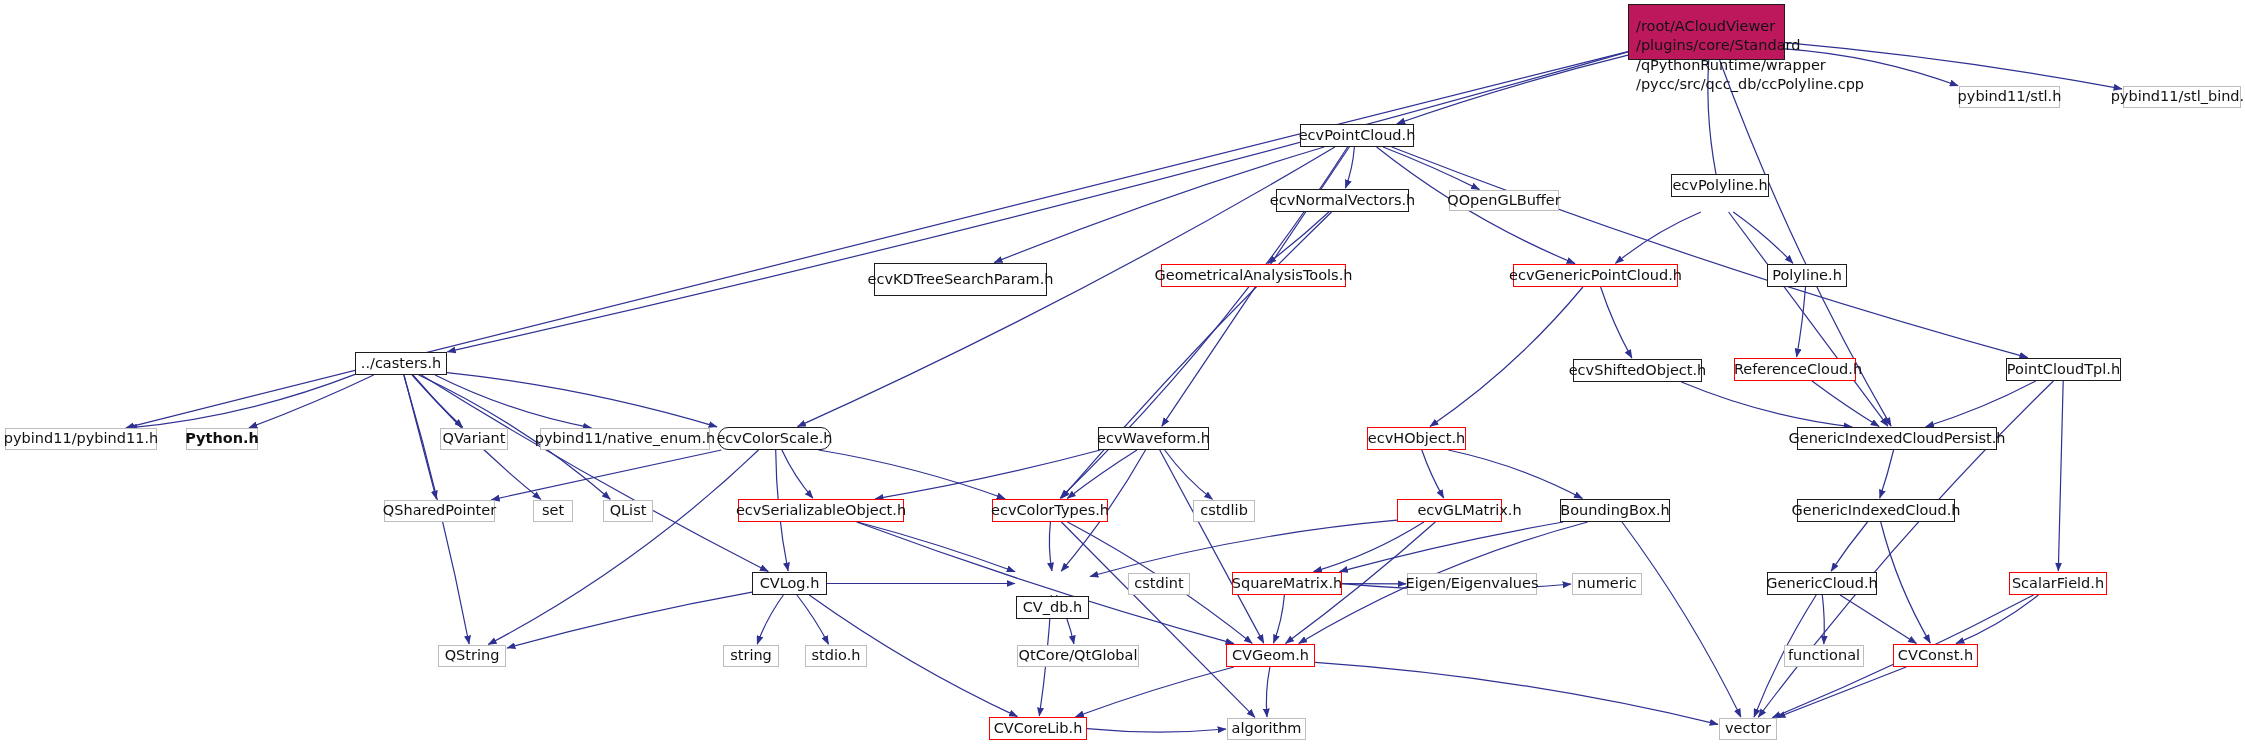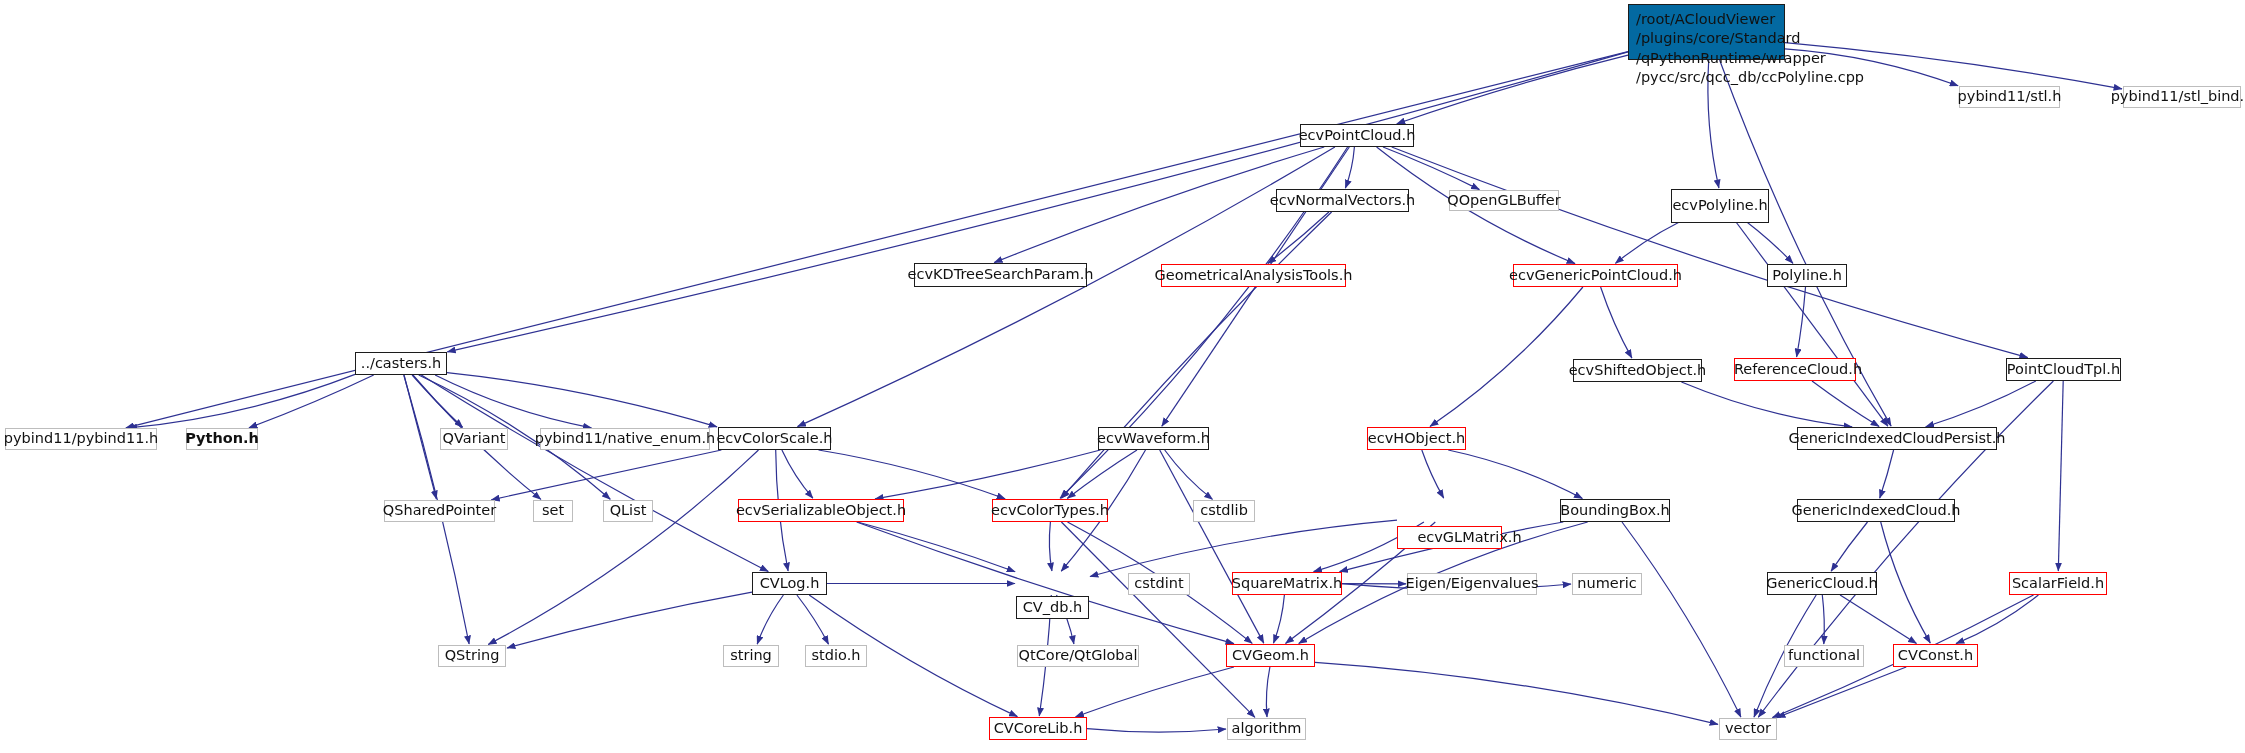"/root/ACloudViewer" .node.root { background: #0369a1 -> #be185d; padding: 5px 7px -> 12px 7px }
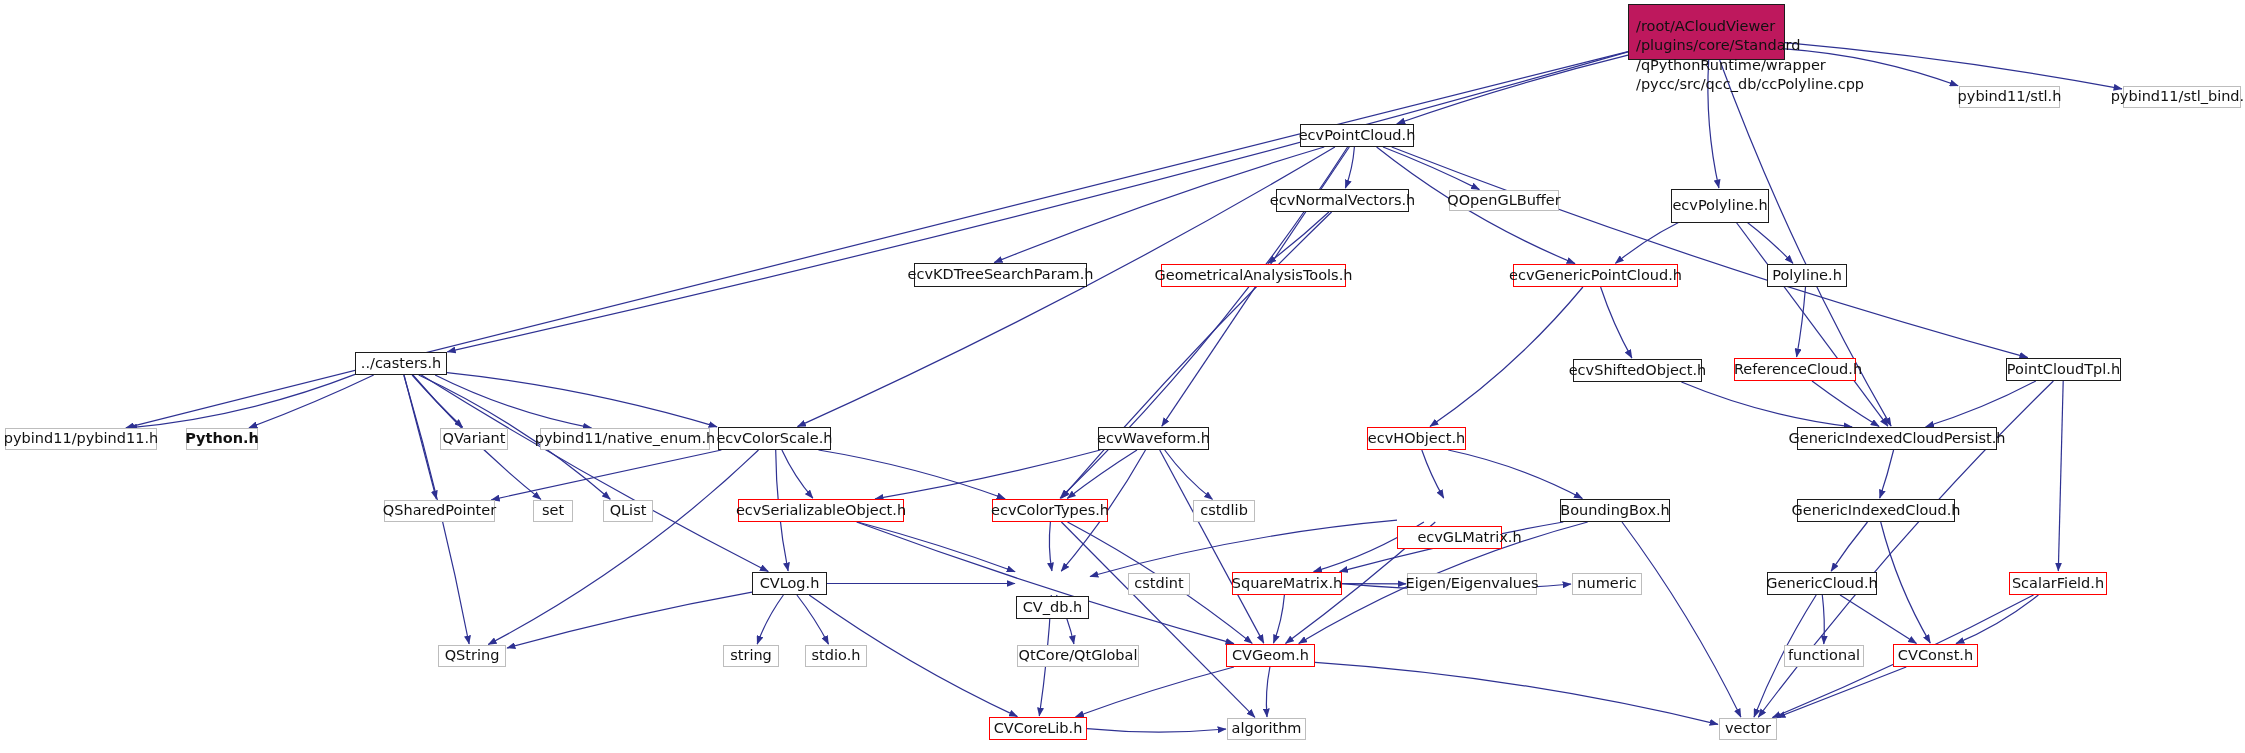"ecvPolyline.h" div.node { height: 34px -> 23px; top: 189px -> 174px }
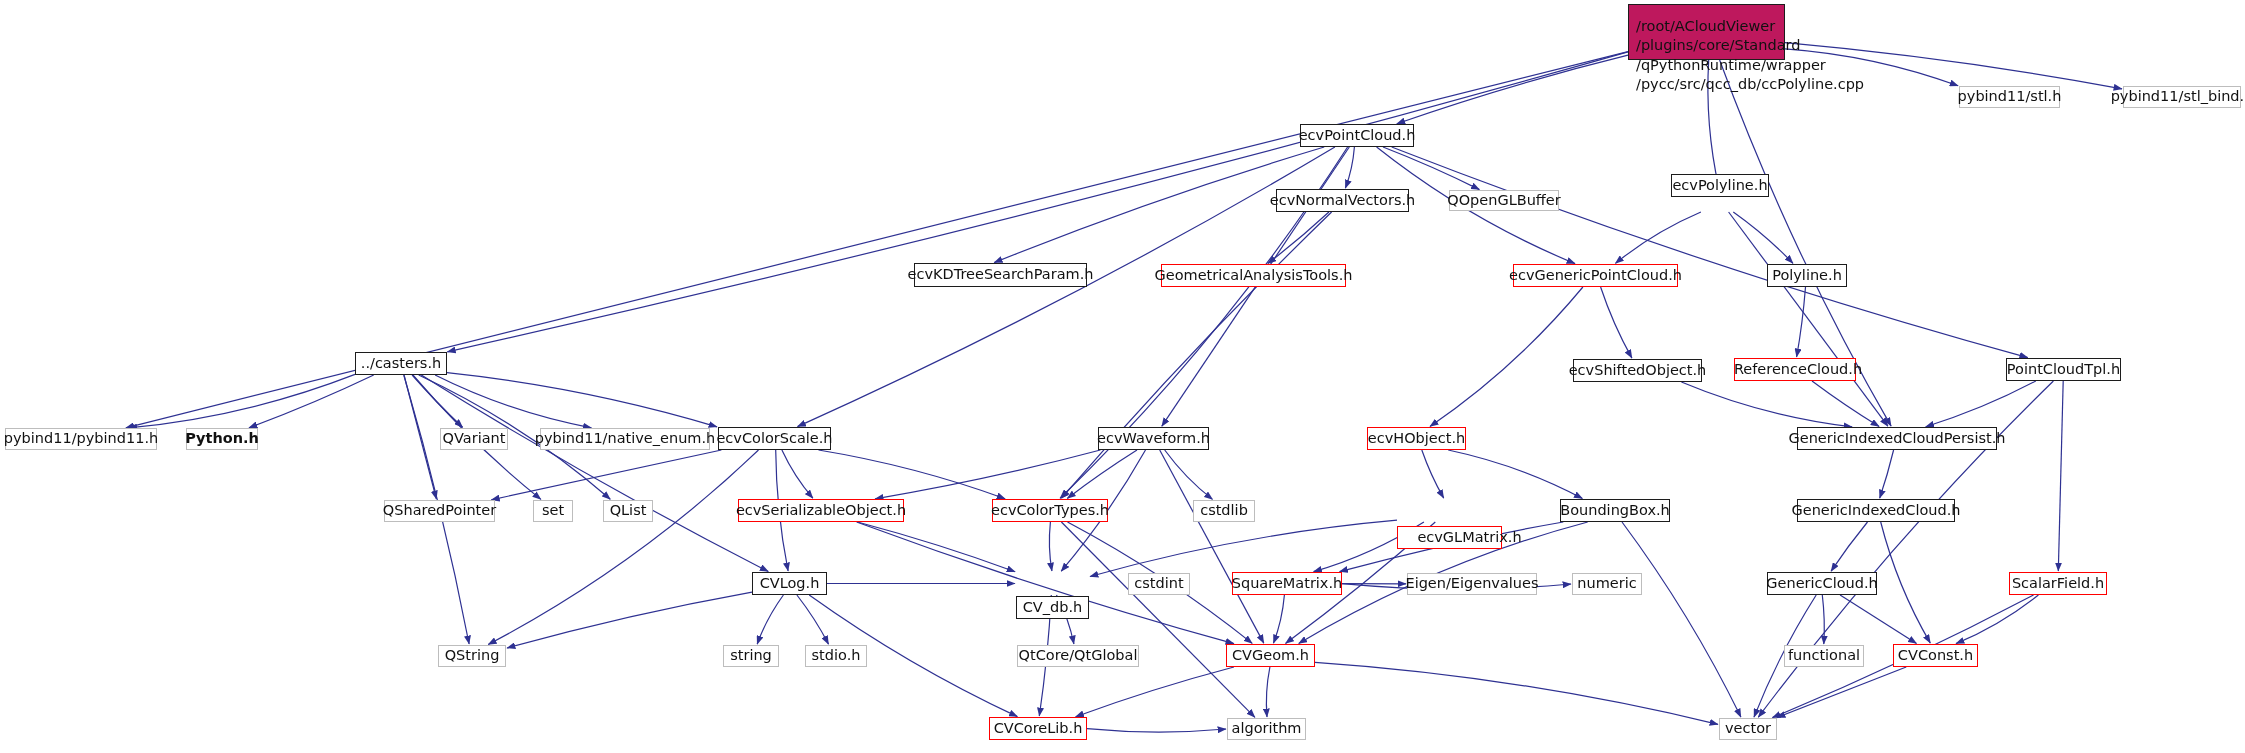"ecvKDTreeSearchParam.h" div.node { height: 24px -> 33px; margin-left: 40px -> none }
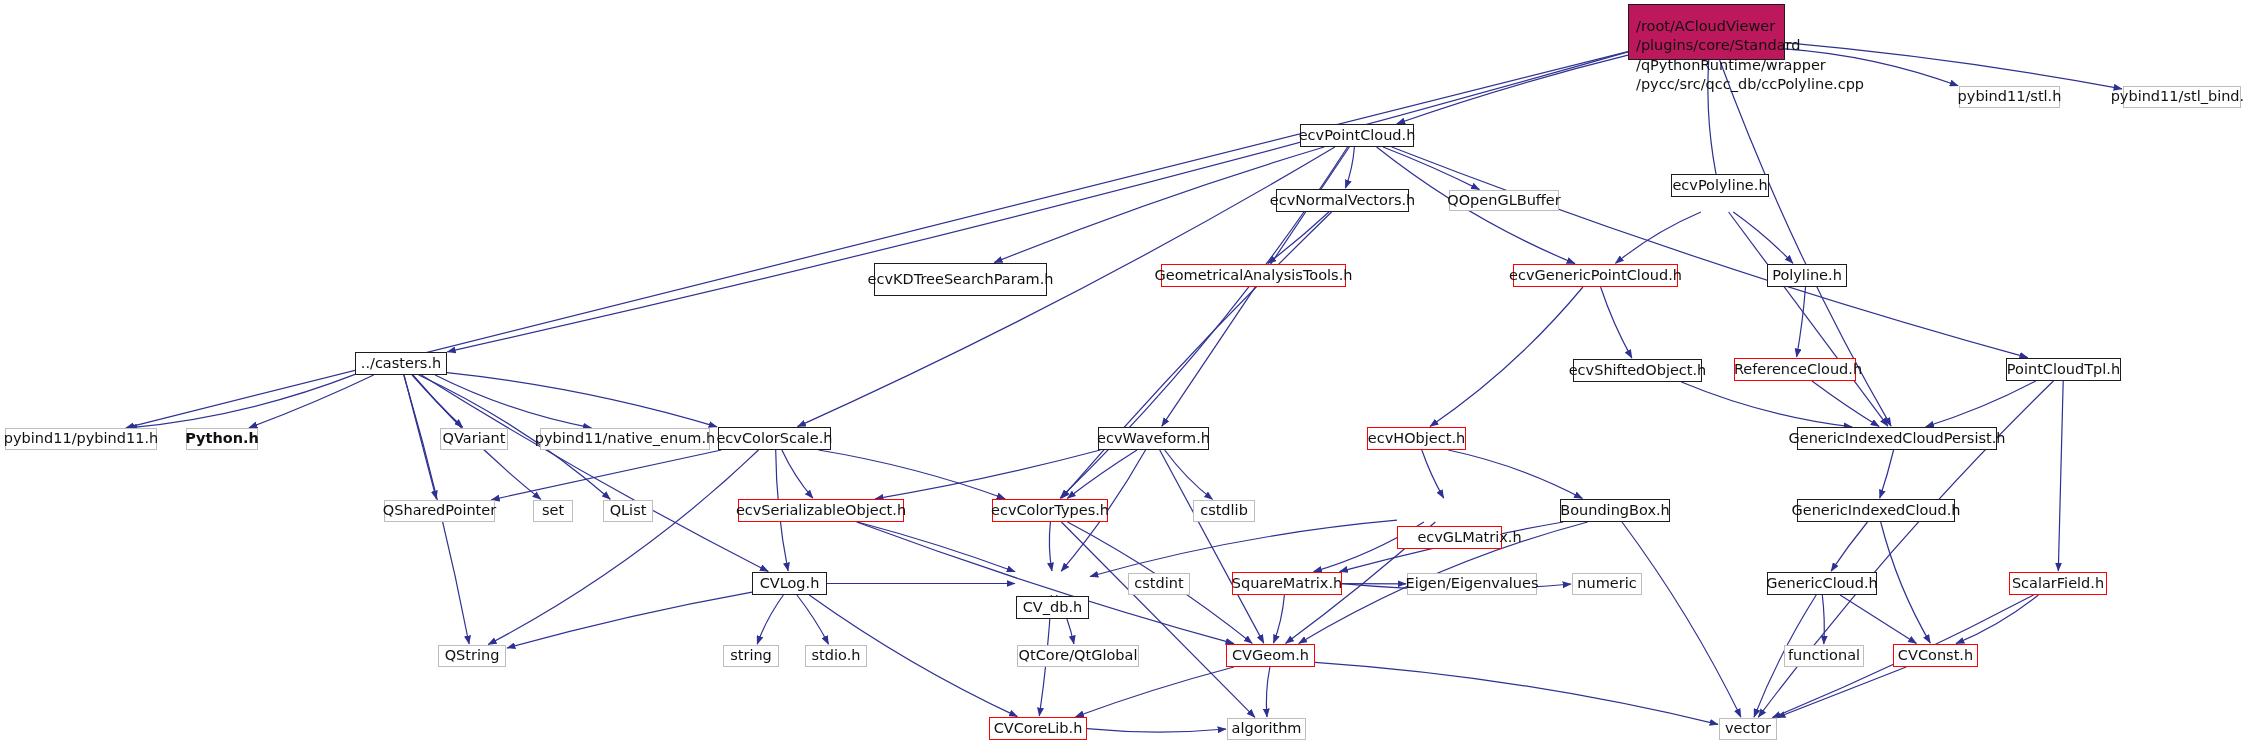"ecvColorScale.h" div.node { border-radius: none -> 10px }
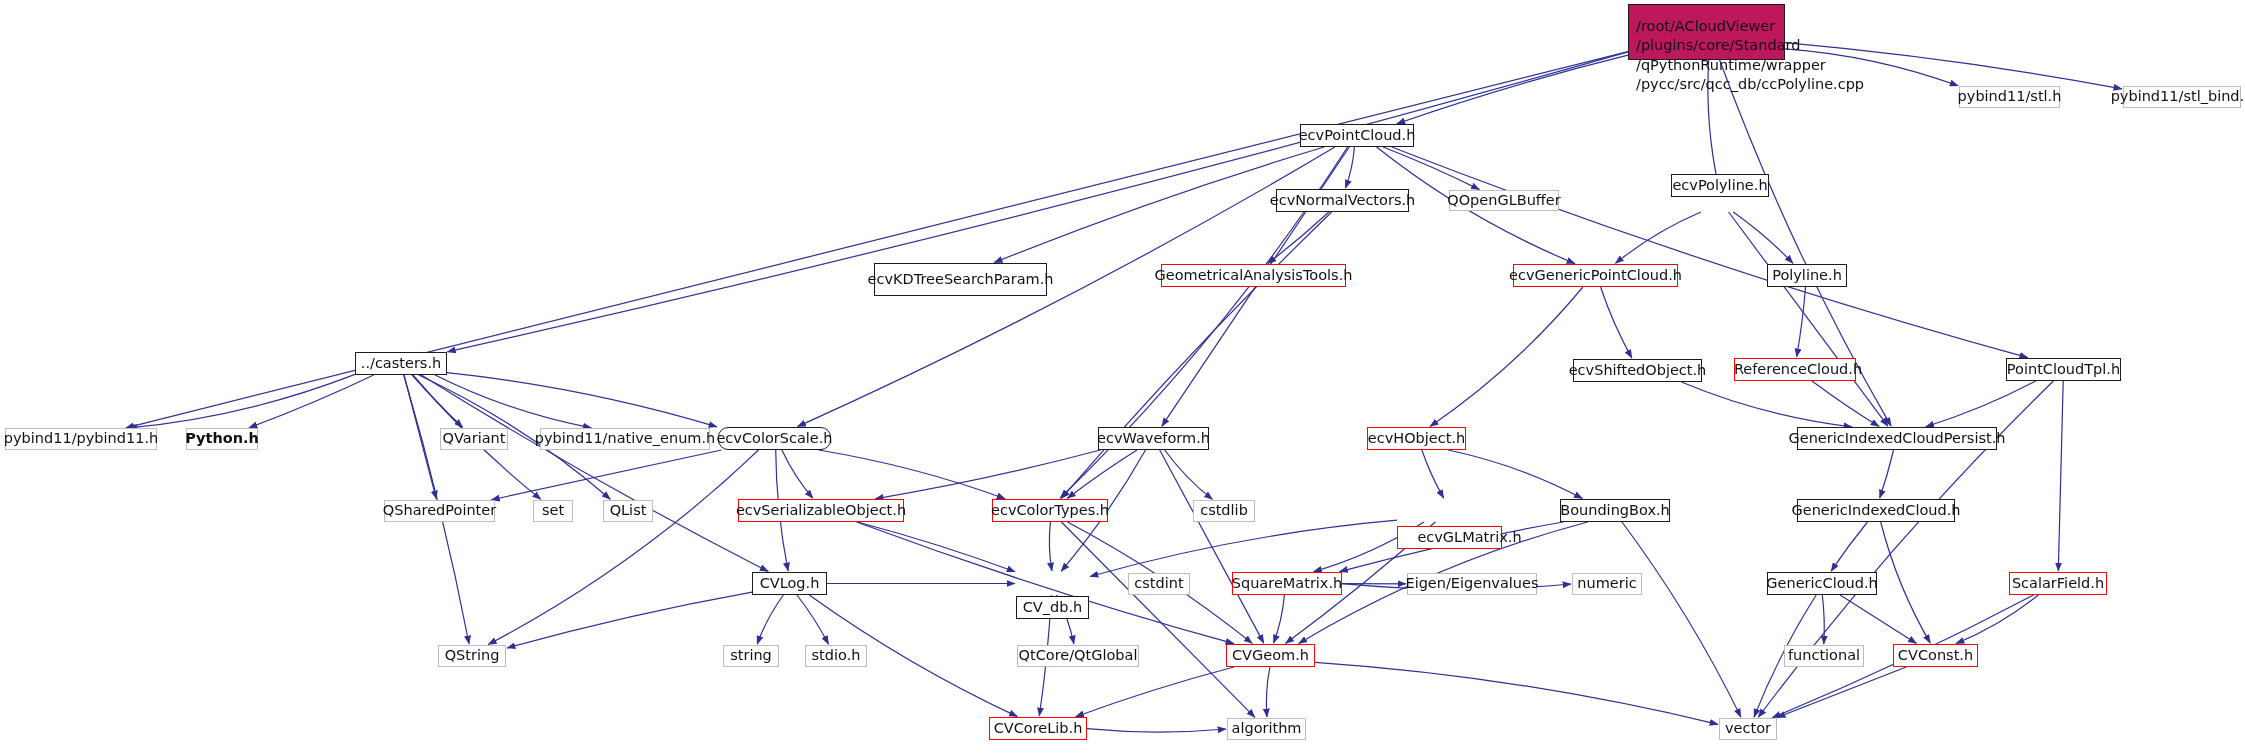"ecvGLMatrix.h" div.node { top: 526px -> 499px }
